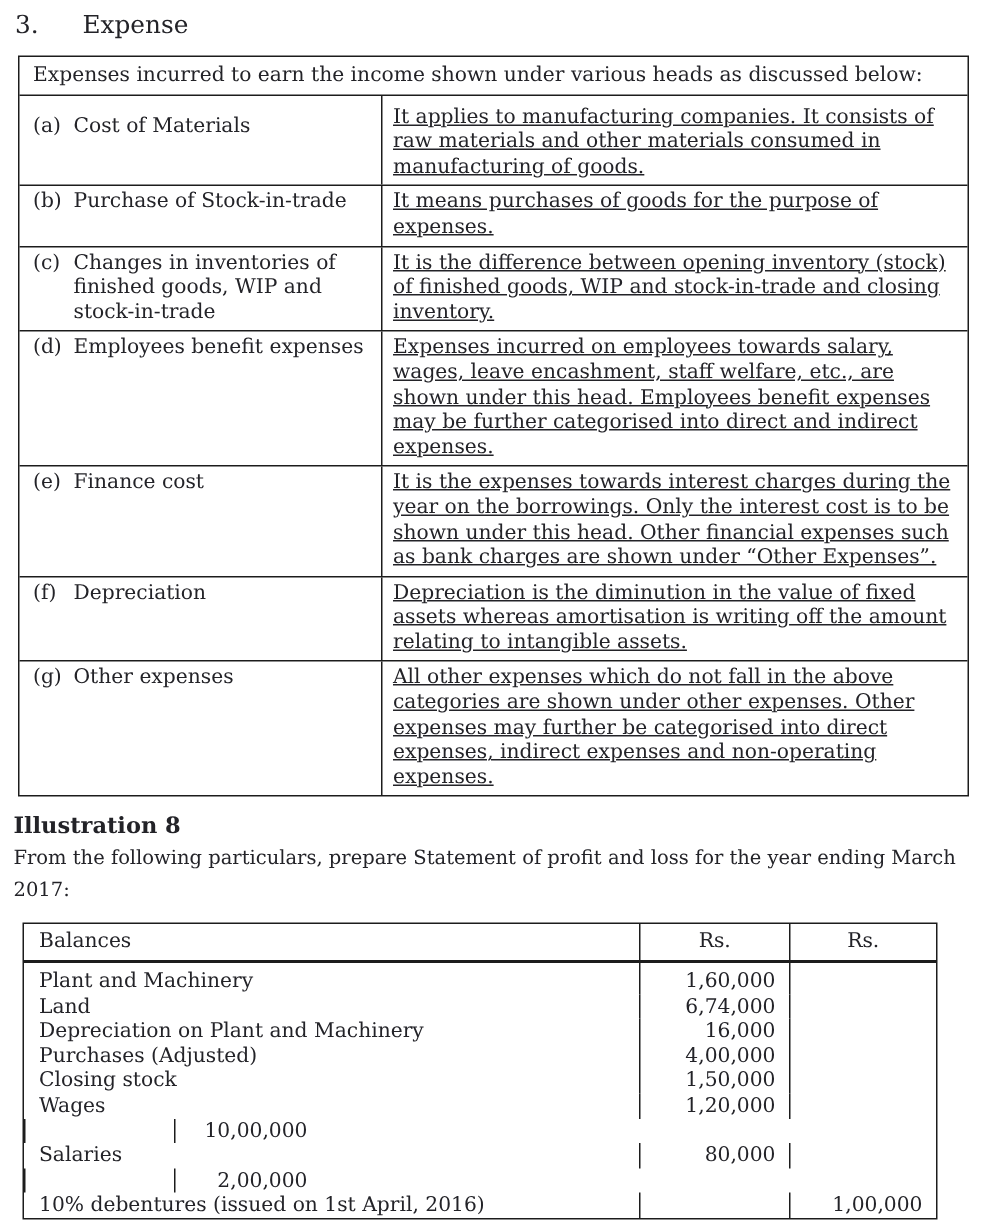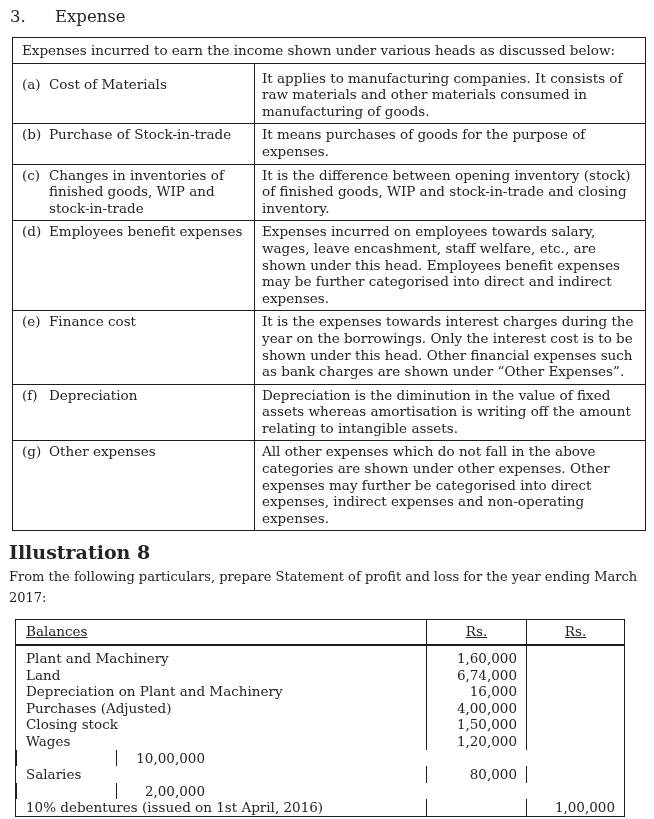"It applies to manufacturing companies." .e-desc { text-decoration: none -> underline }
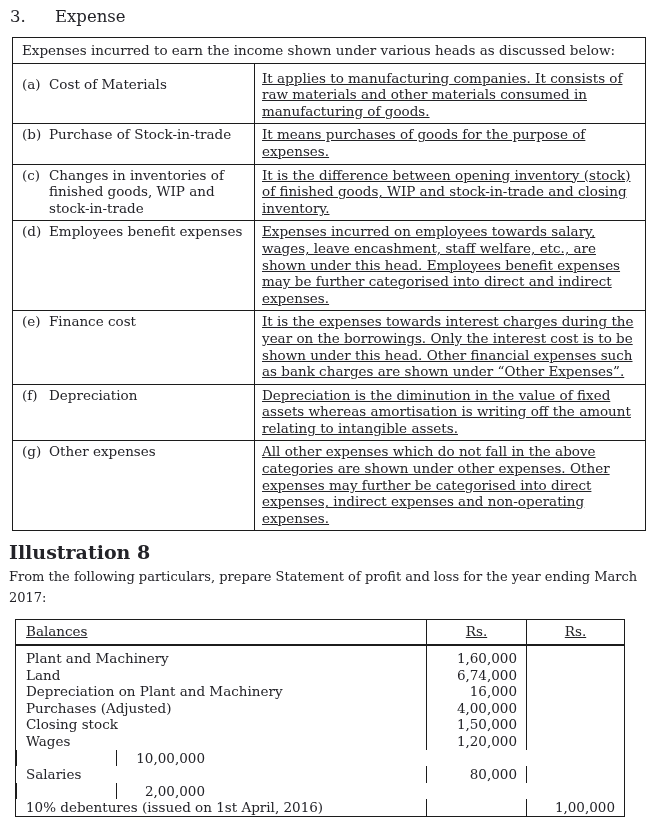"Illustration 8" .ill-title { font-size: 19px -> 15px }
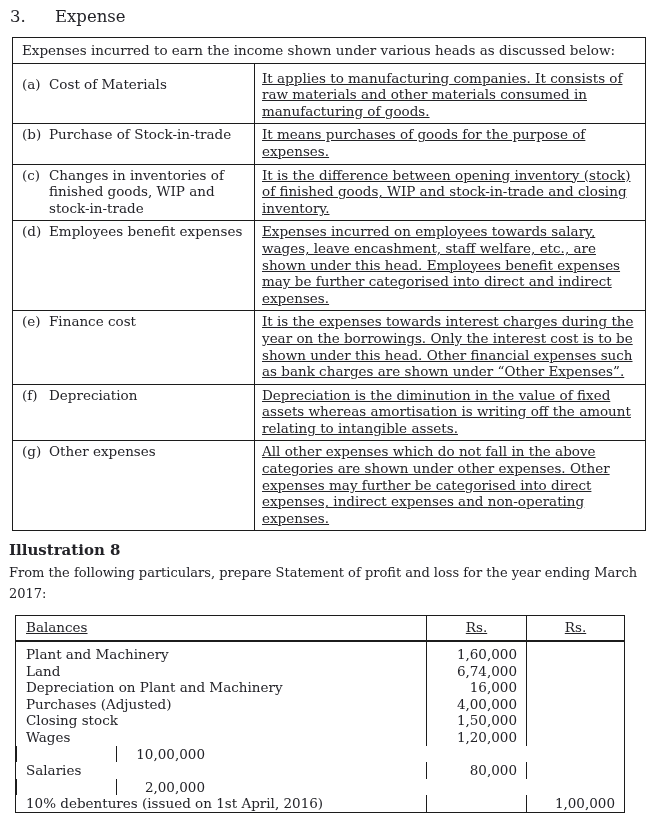"Balances" .b-head { text-decoration: underline -> none }
